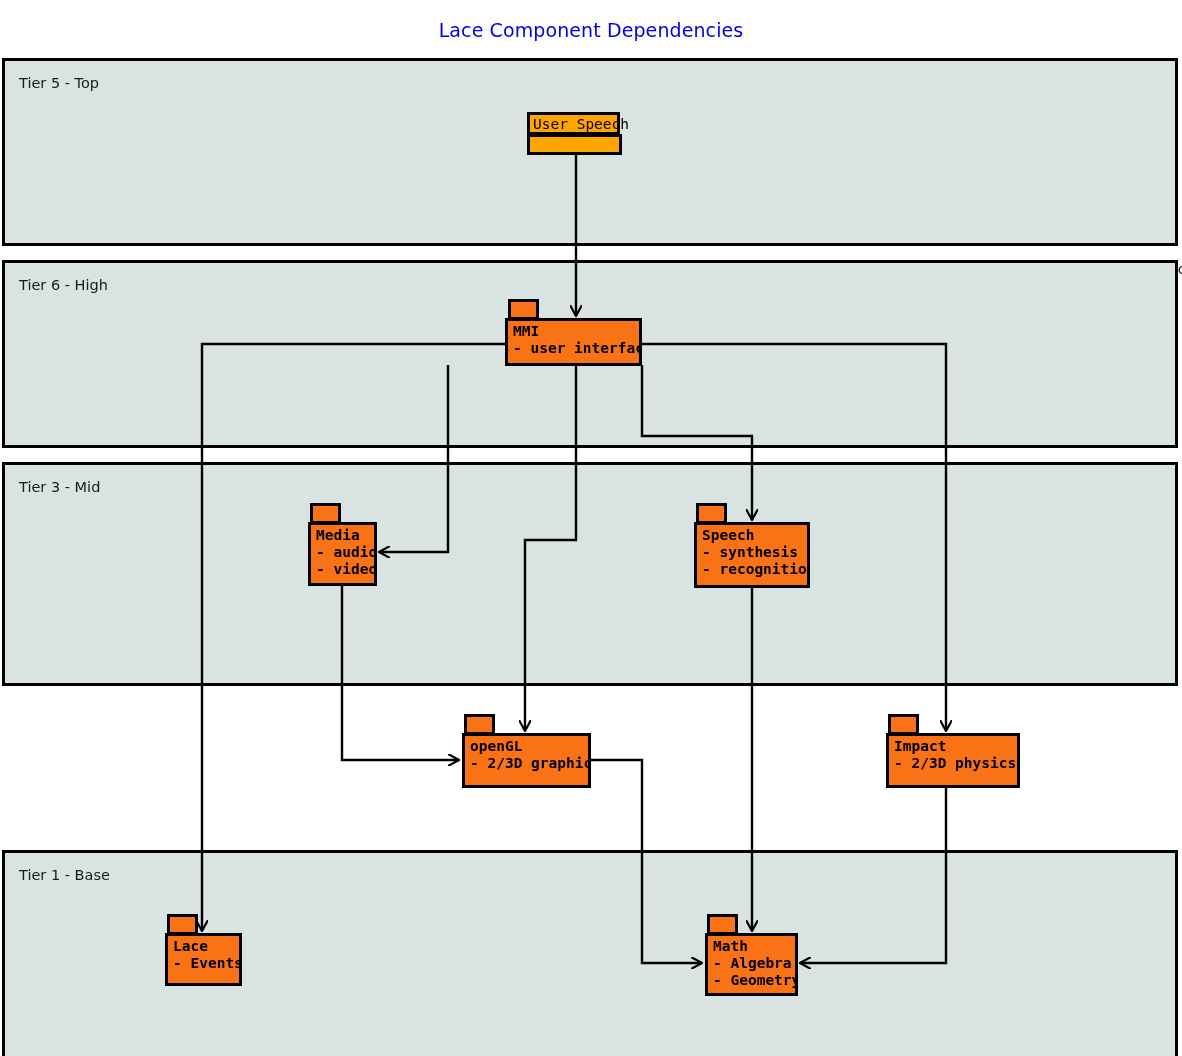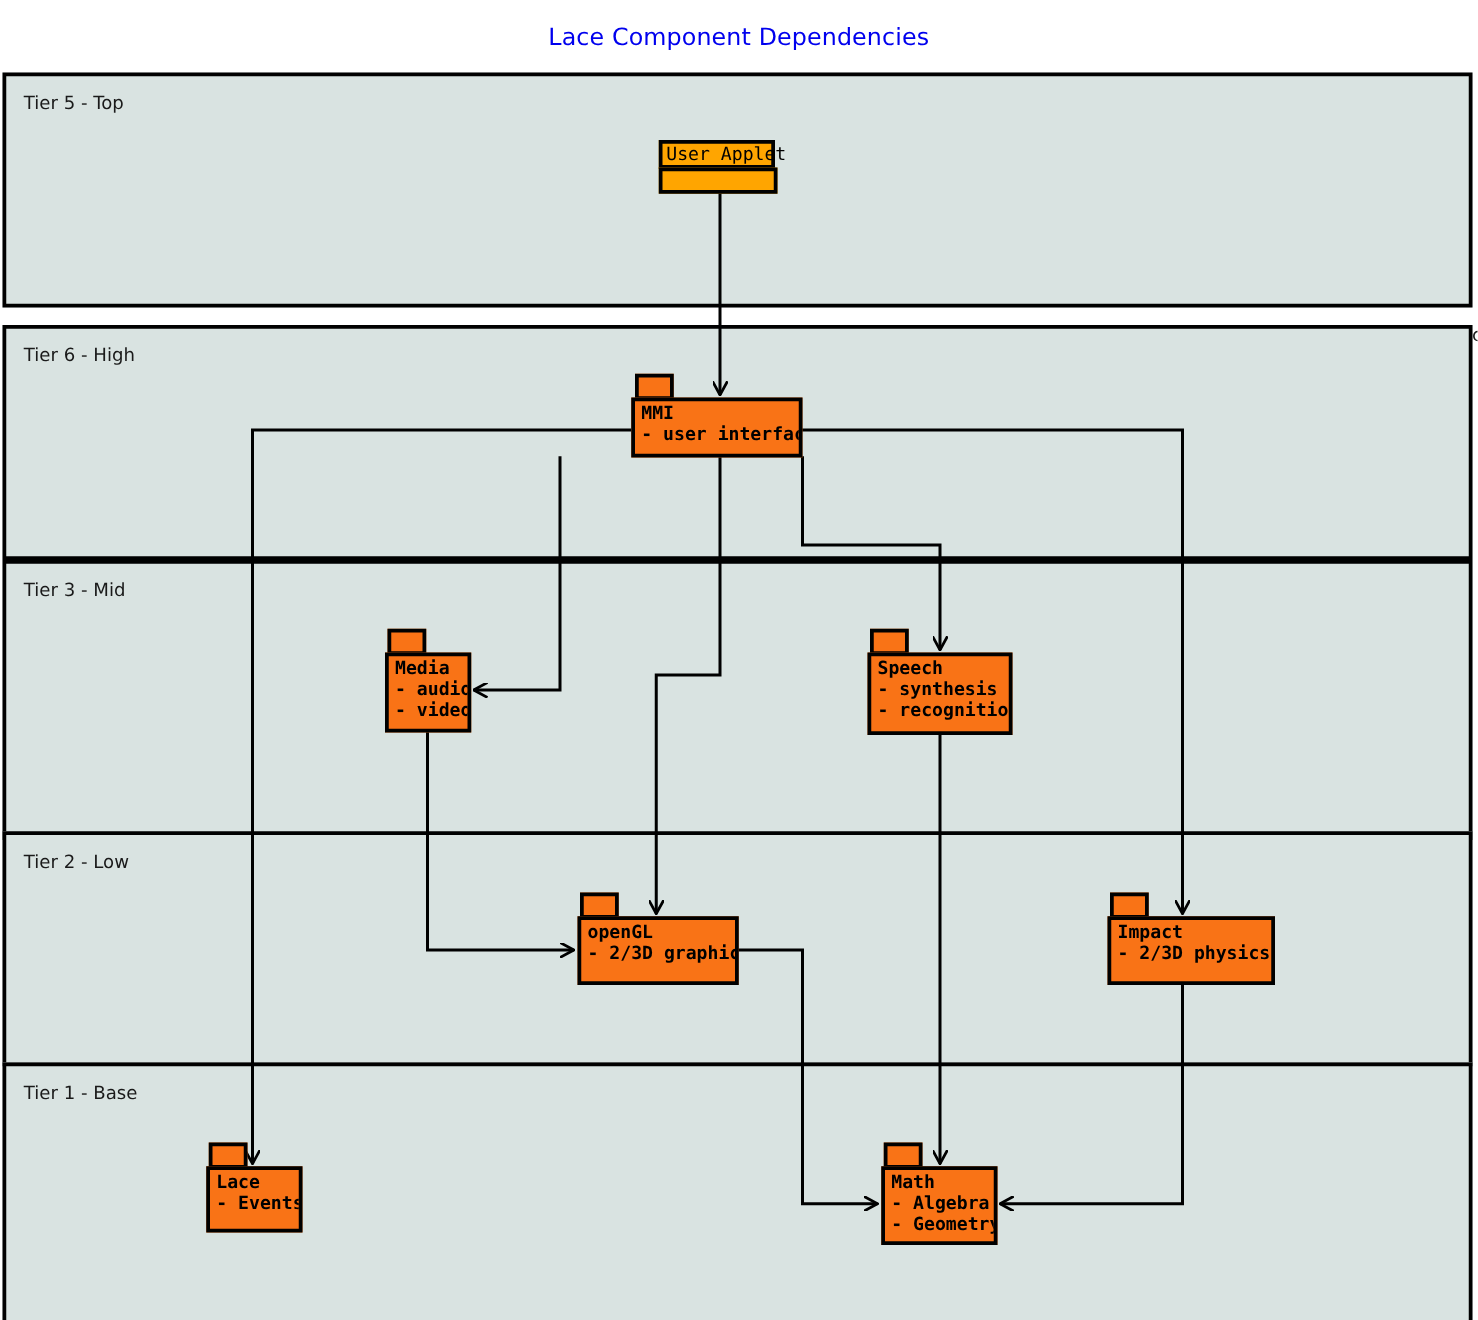"User Applet" div.tab { text: Applet -> Speech }
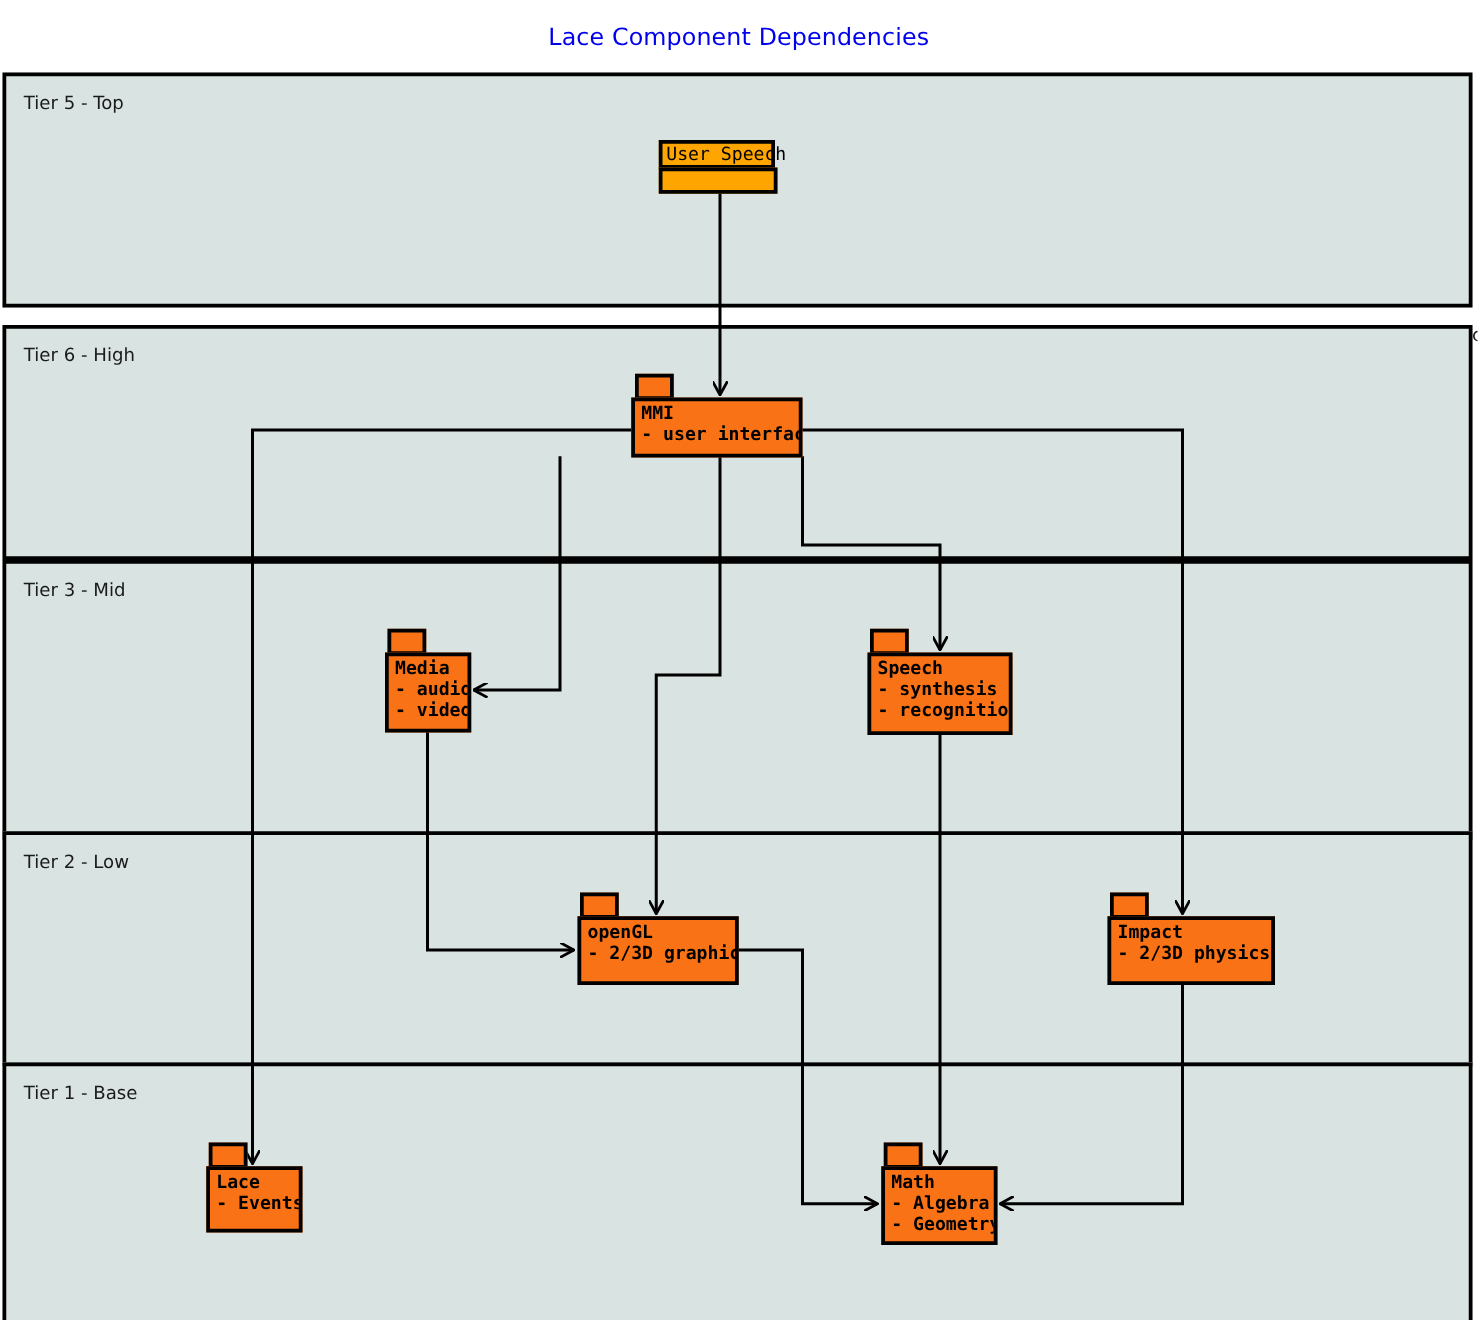"Tier 3 - Mid" div.tier { top: 448px -> 462px }
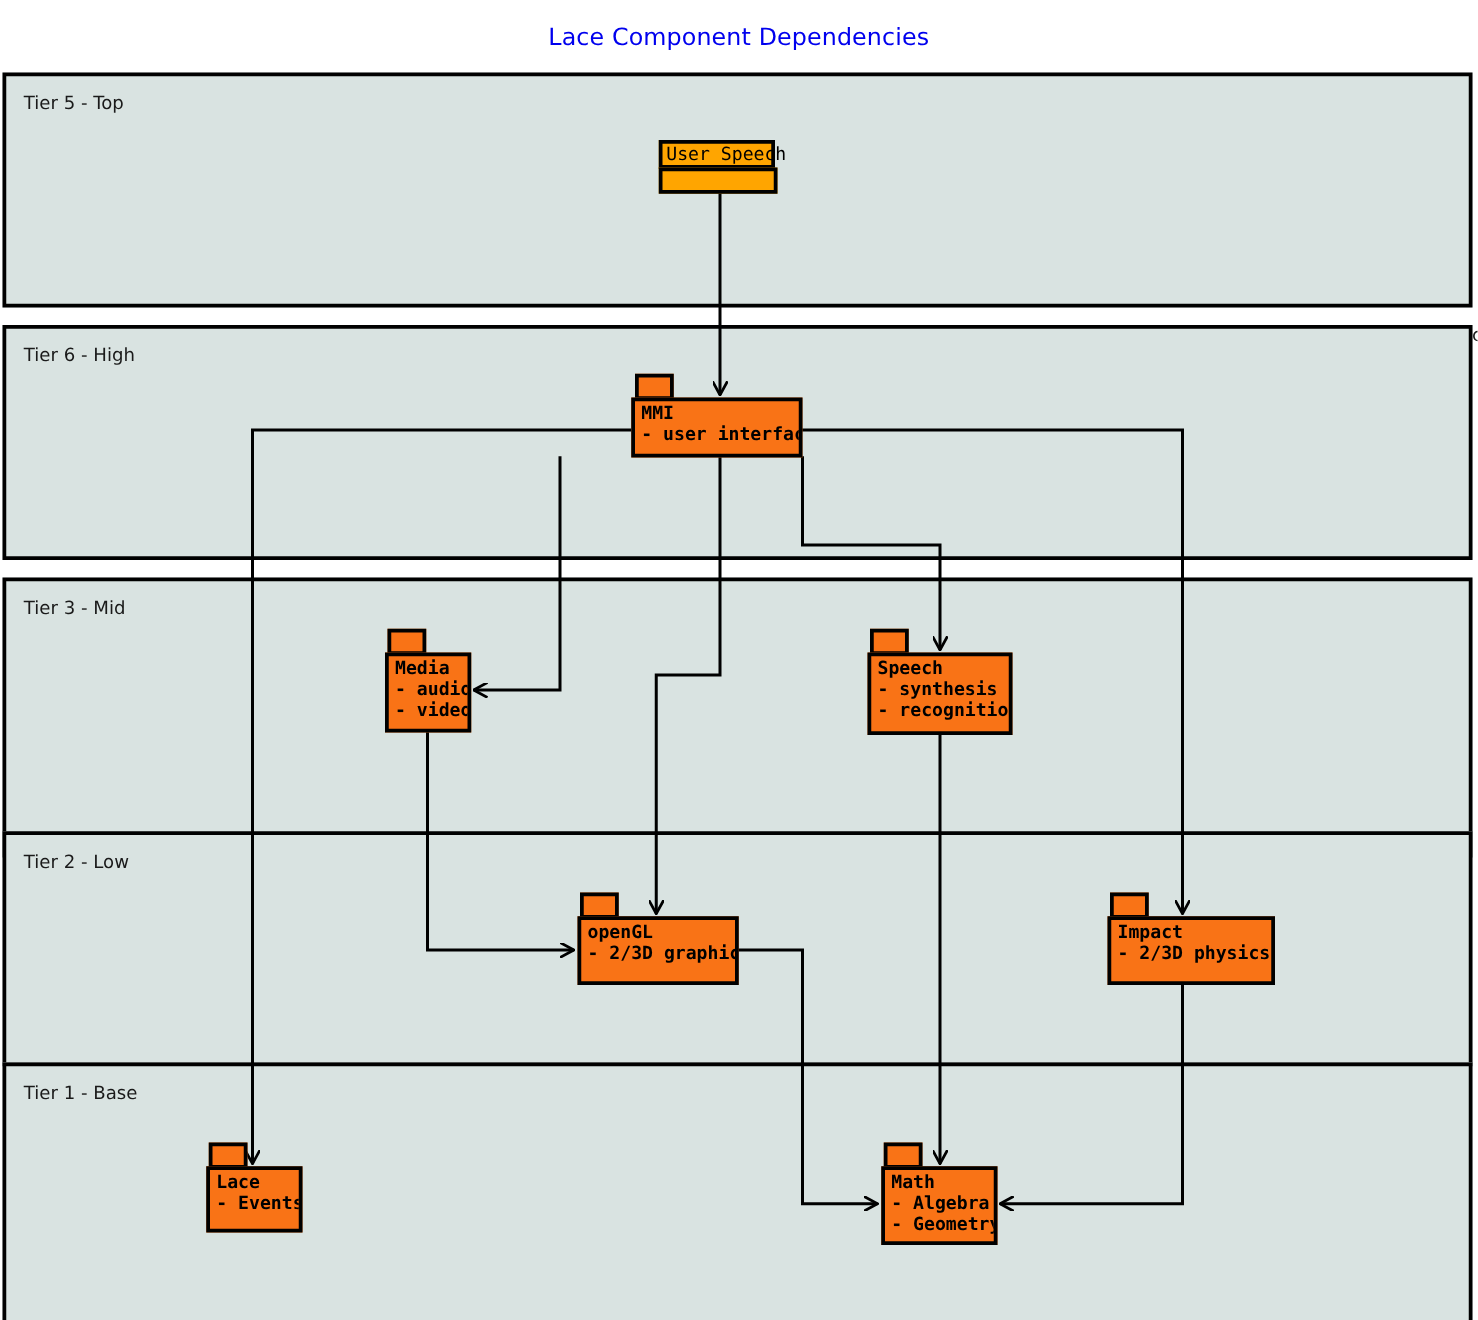"Tier 2 - Low" div.tier { html: <div> <div>Tier 2 - Low</div> </div> -> none }
